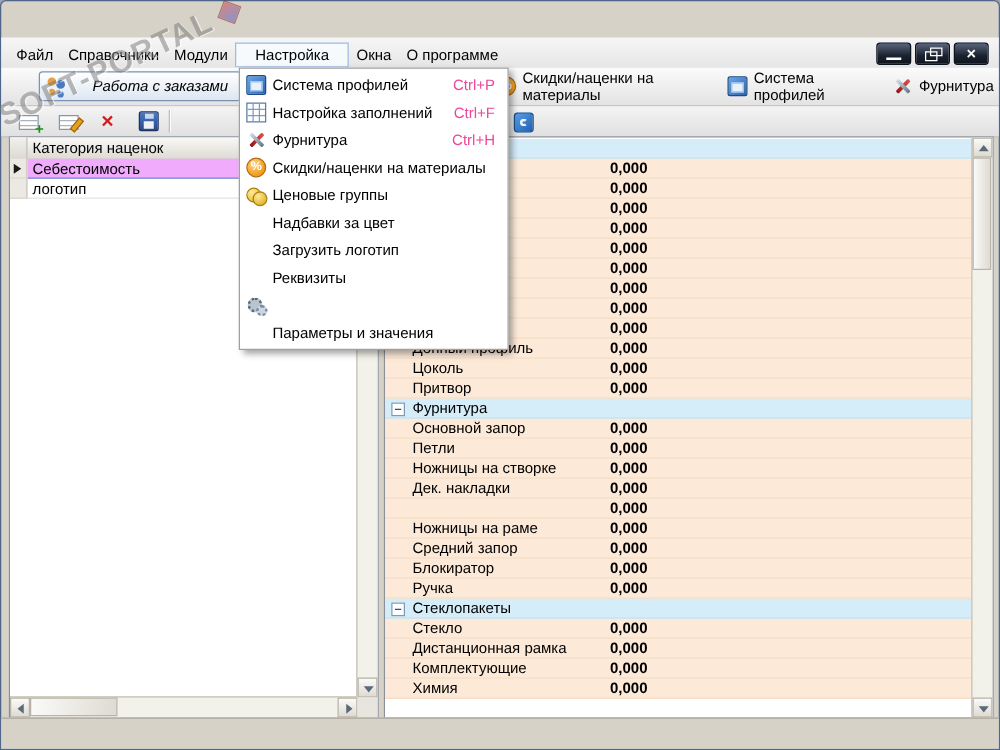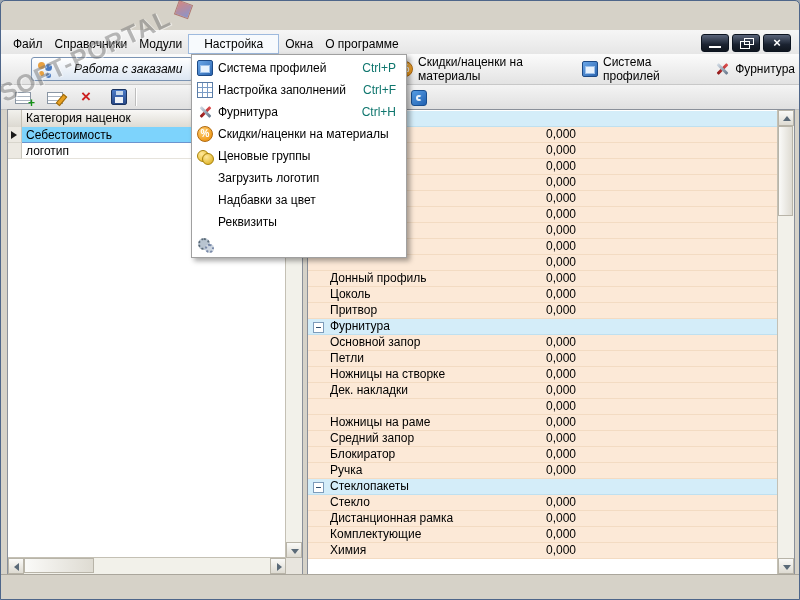"Ctrl+P" .mi-short { color: #0f766e -> #ec4899 }
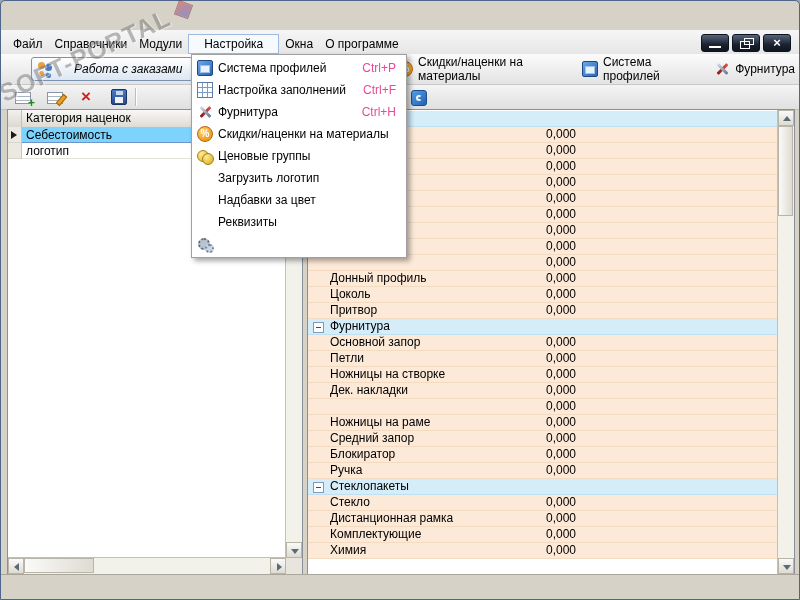"Себестоимость" .lrow.sel .lcell { background: #7dd3fc -> #f0abfc }
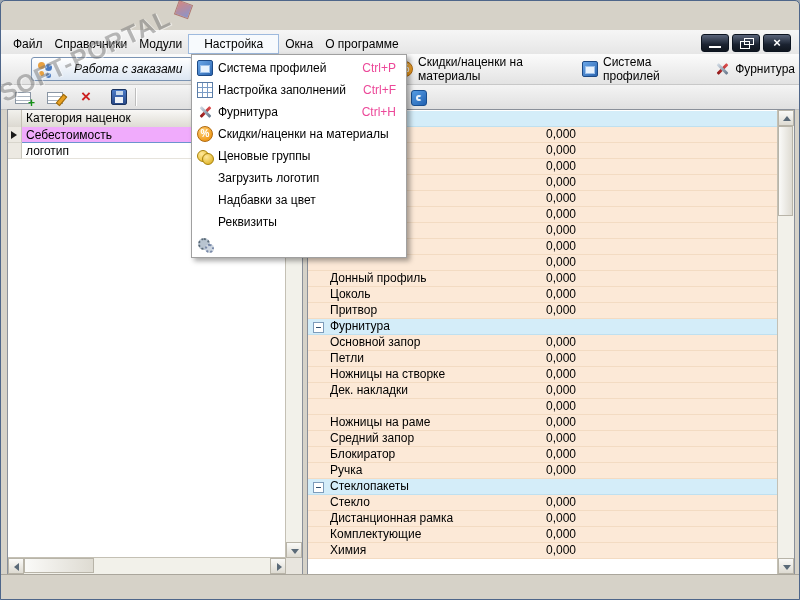"0,000" .rvalue { font-weight: none -> bold; text-align: right -> left }
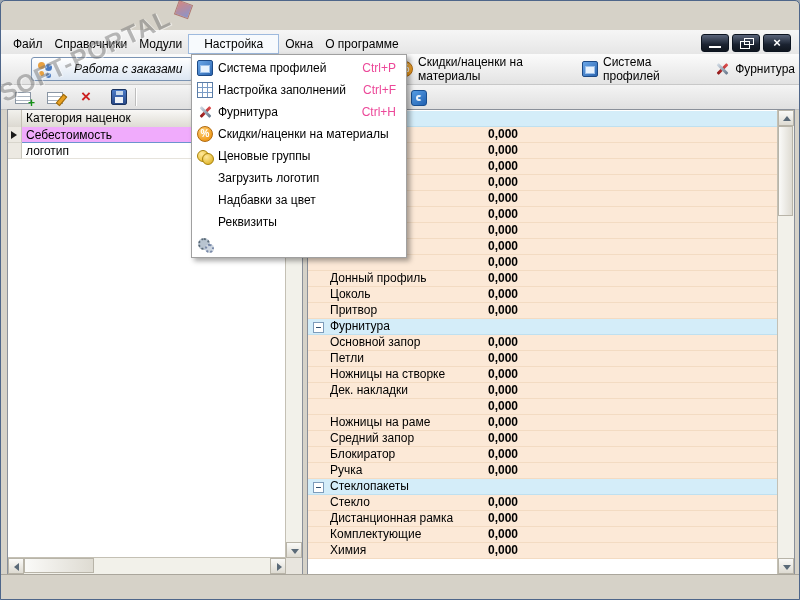"Загрузить логотип" div.mi { order: before "Надбавки за цвет" -> after "Надбавки за цвет" }
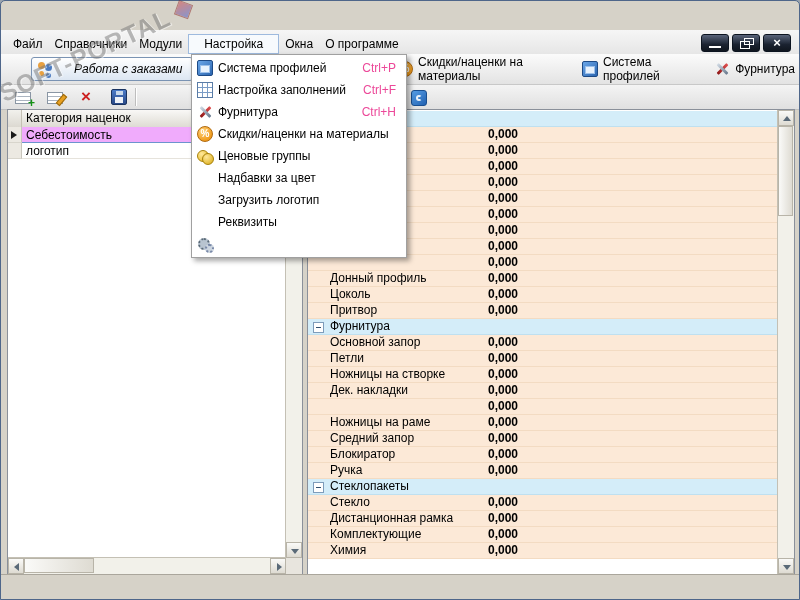"Параметры и значения" div.mi { html: none -> <div> <span></span> <span>Параметры и значения</span> <span></span> </div> }
